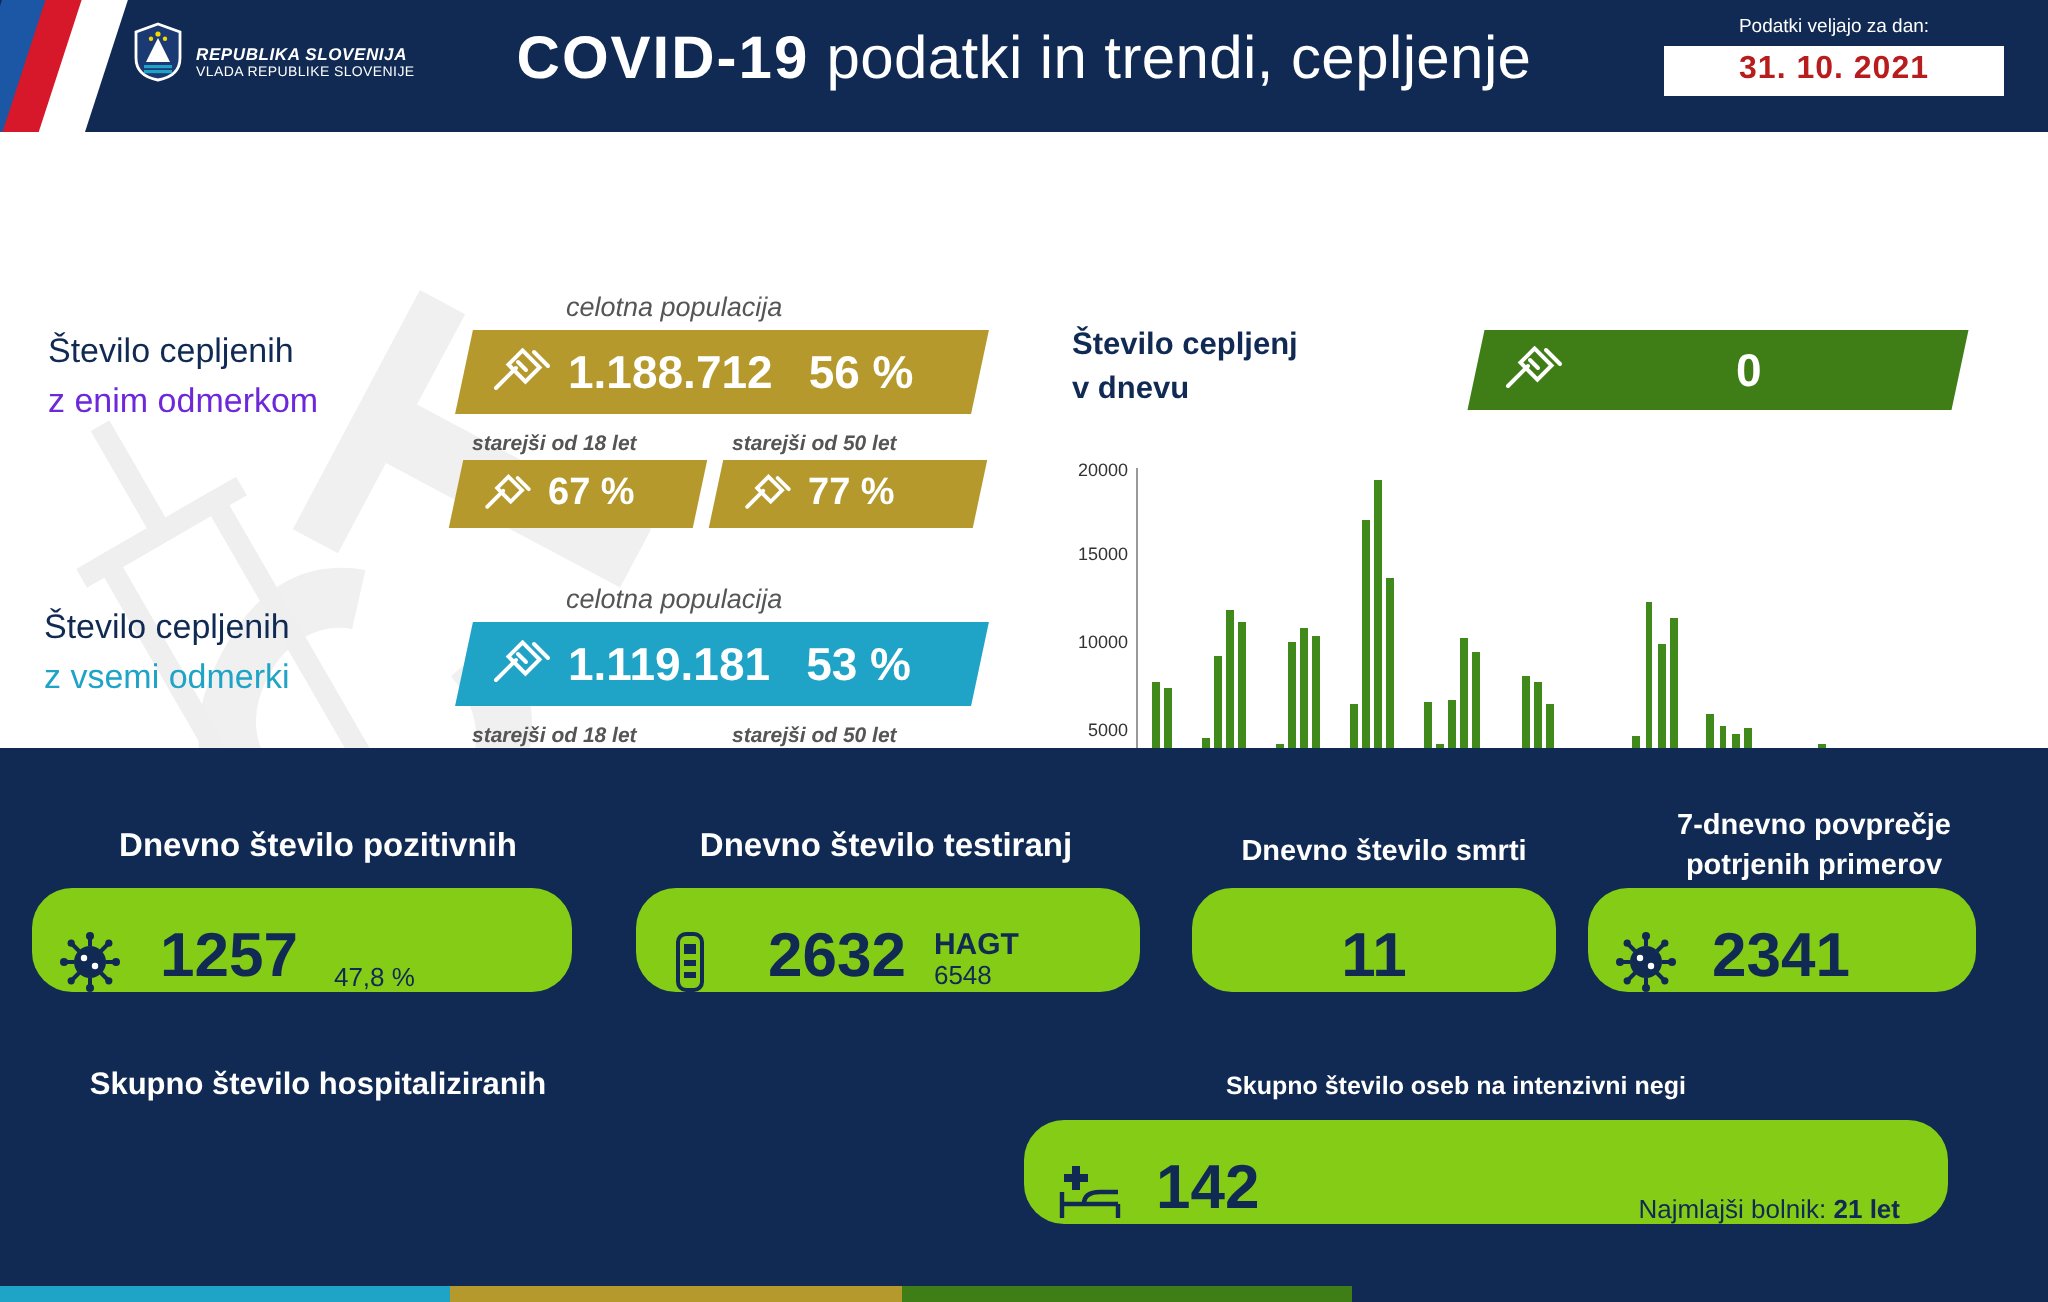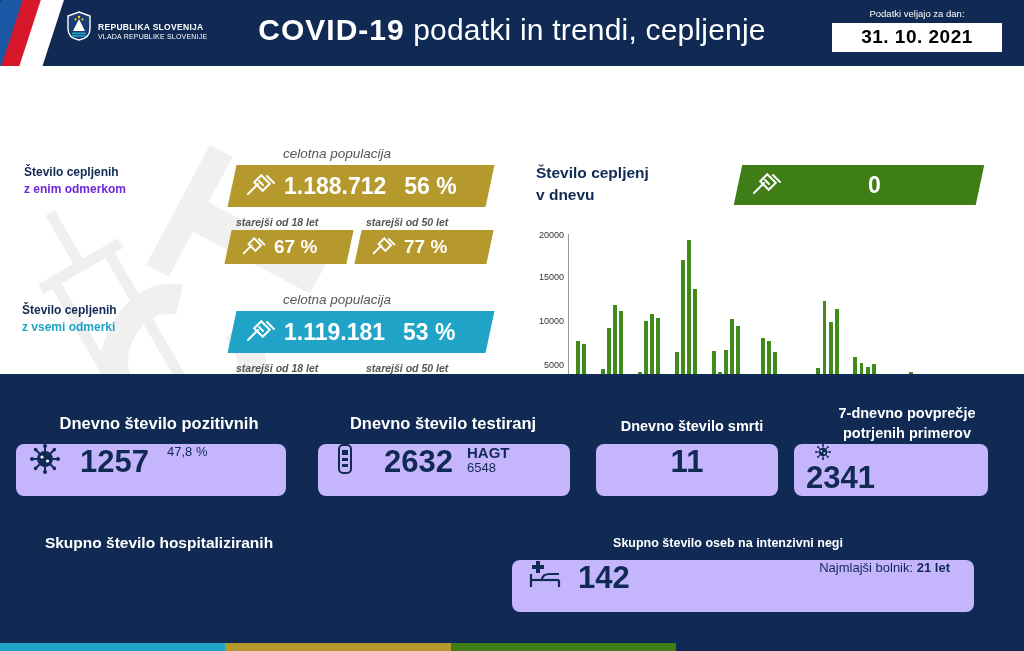"REPUBLIKA SLOVENIJA" .gov-text .l1 { font-style: none -> italic }
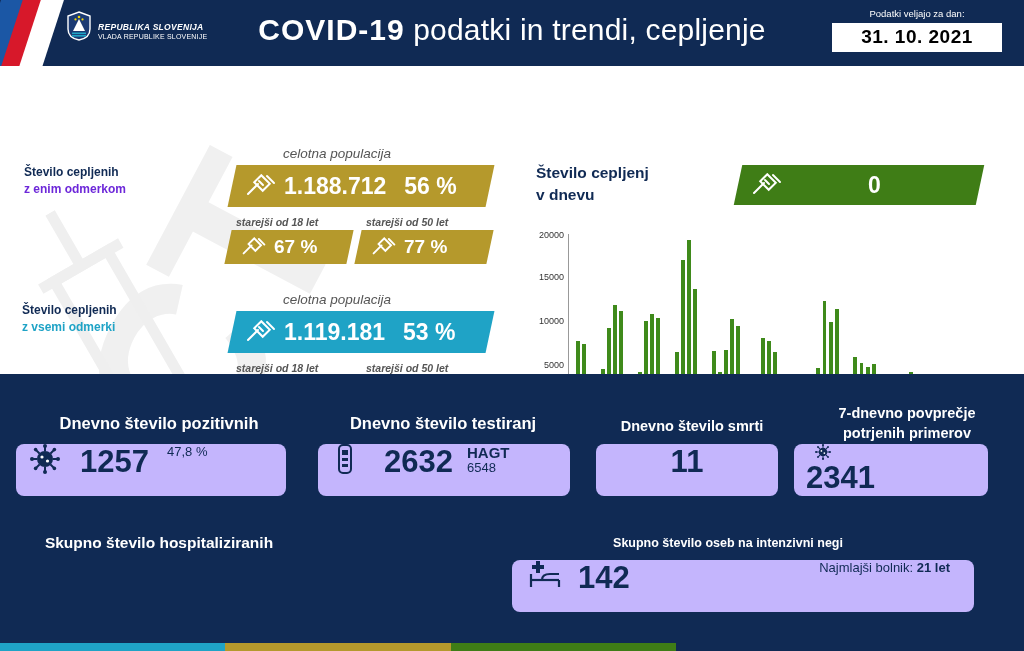"31. 10. 2021" .date-value { color: #000000 -> #b91c1c; font-size: 19px -> 16px }
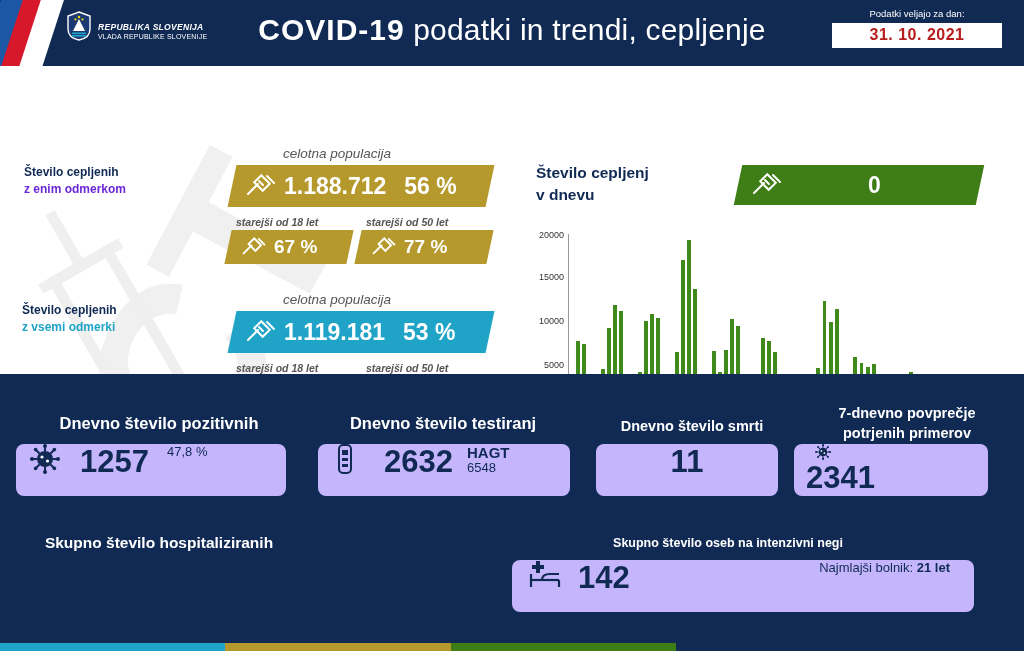"Število cepljenih" .vax-label { font-size: 12px -> 17px; font-weight: bold -> normal }
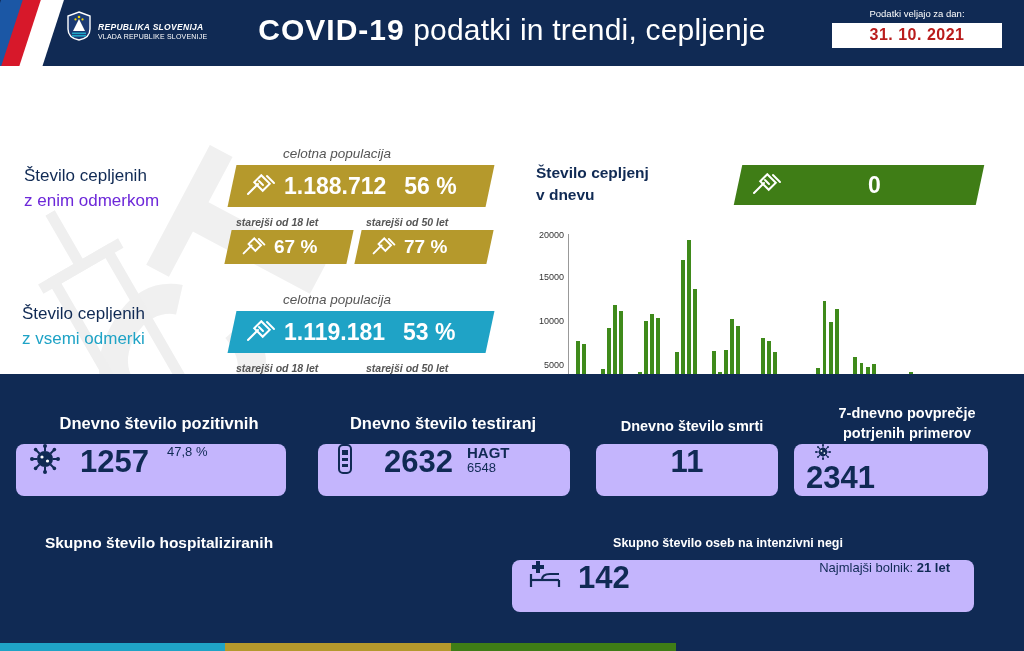"1257" .card { align-items: flex-start -> flex-end; background: #c4b5fd -> #84cc16; border-radius: 8px -> 20px }
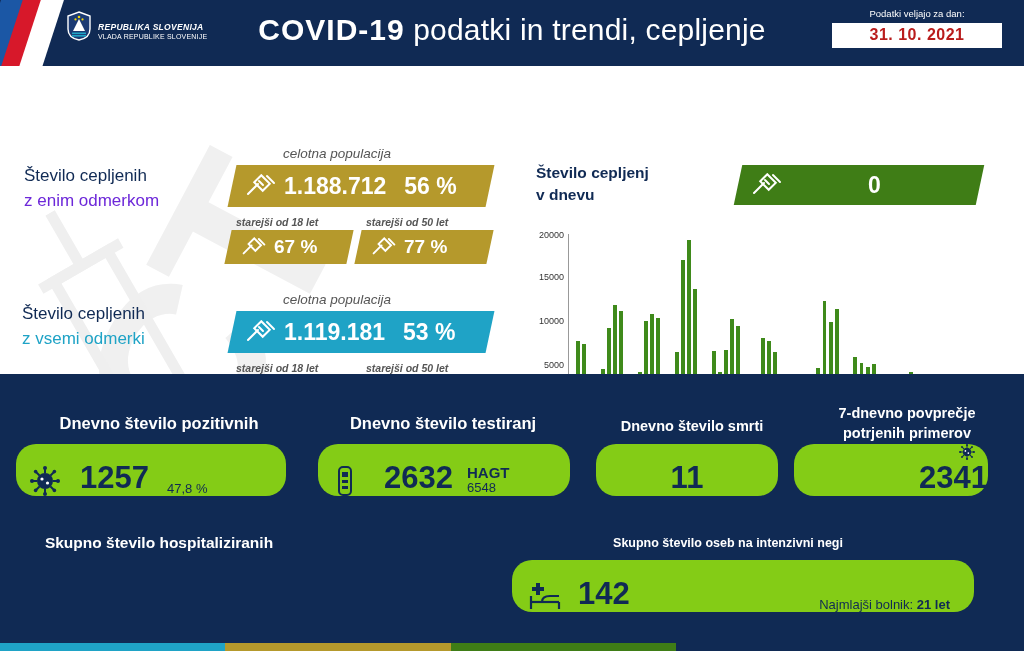"2341" div.card { flex-direction: column -> none }
